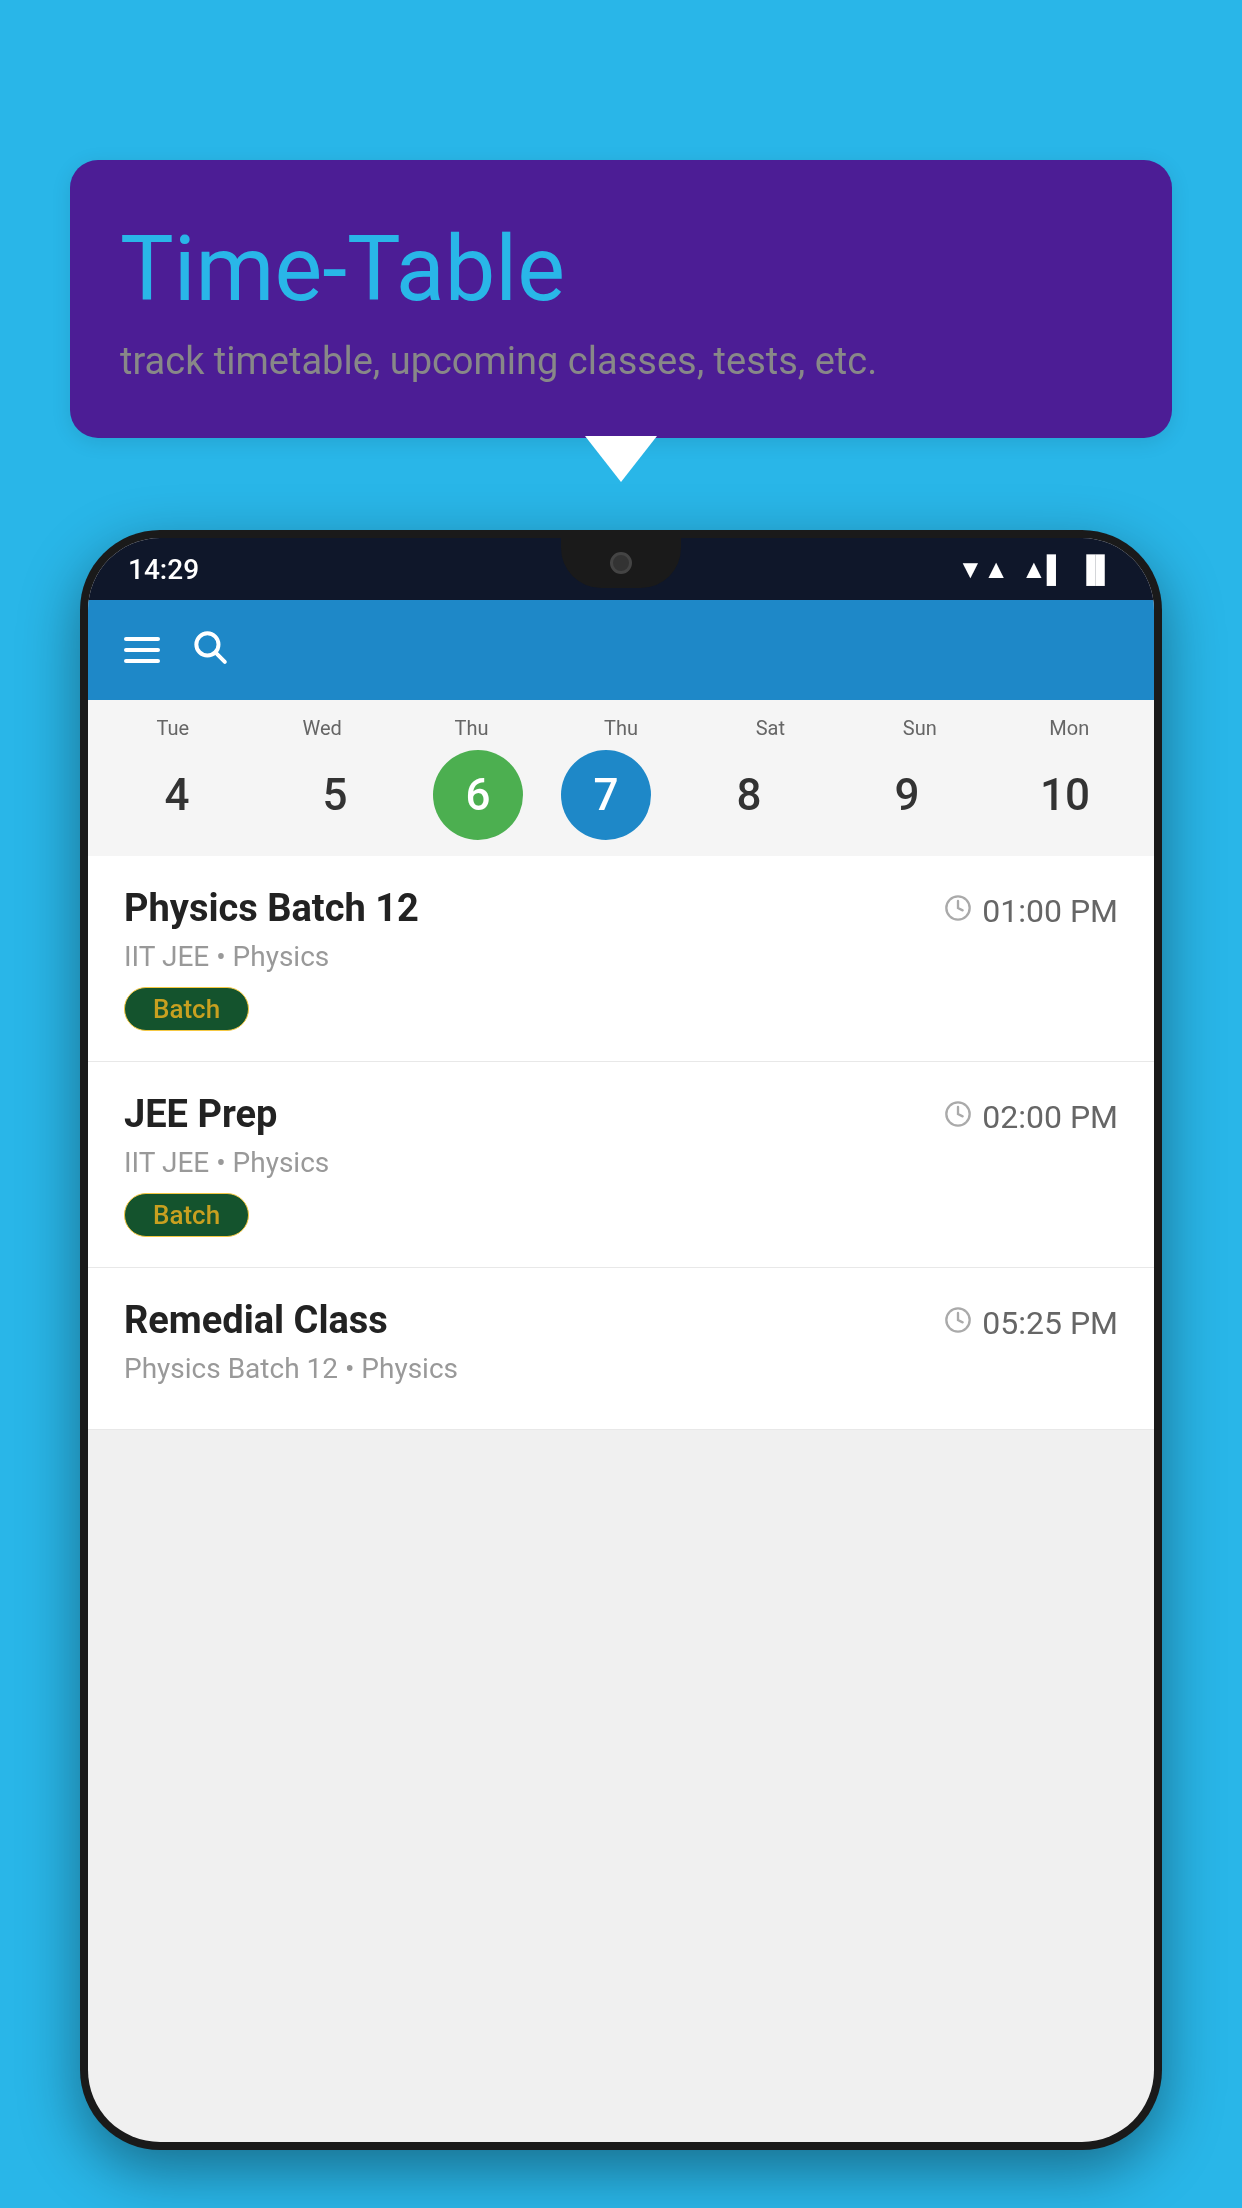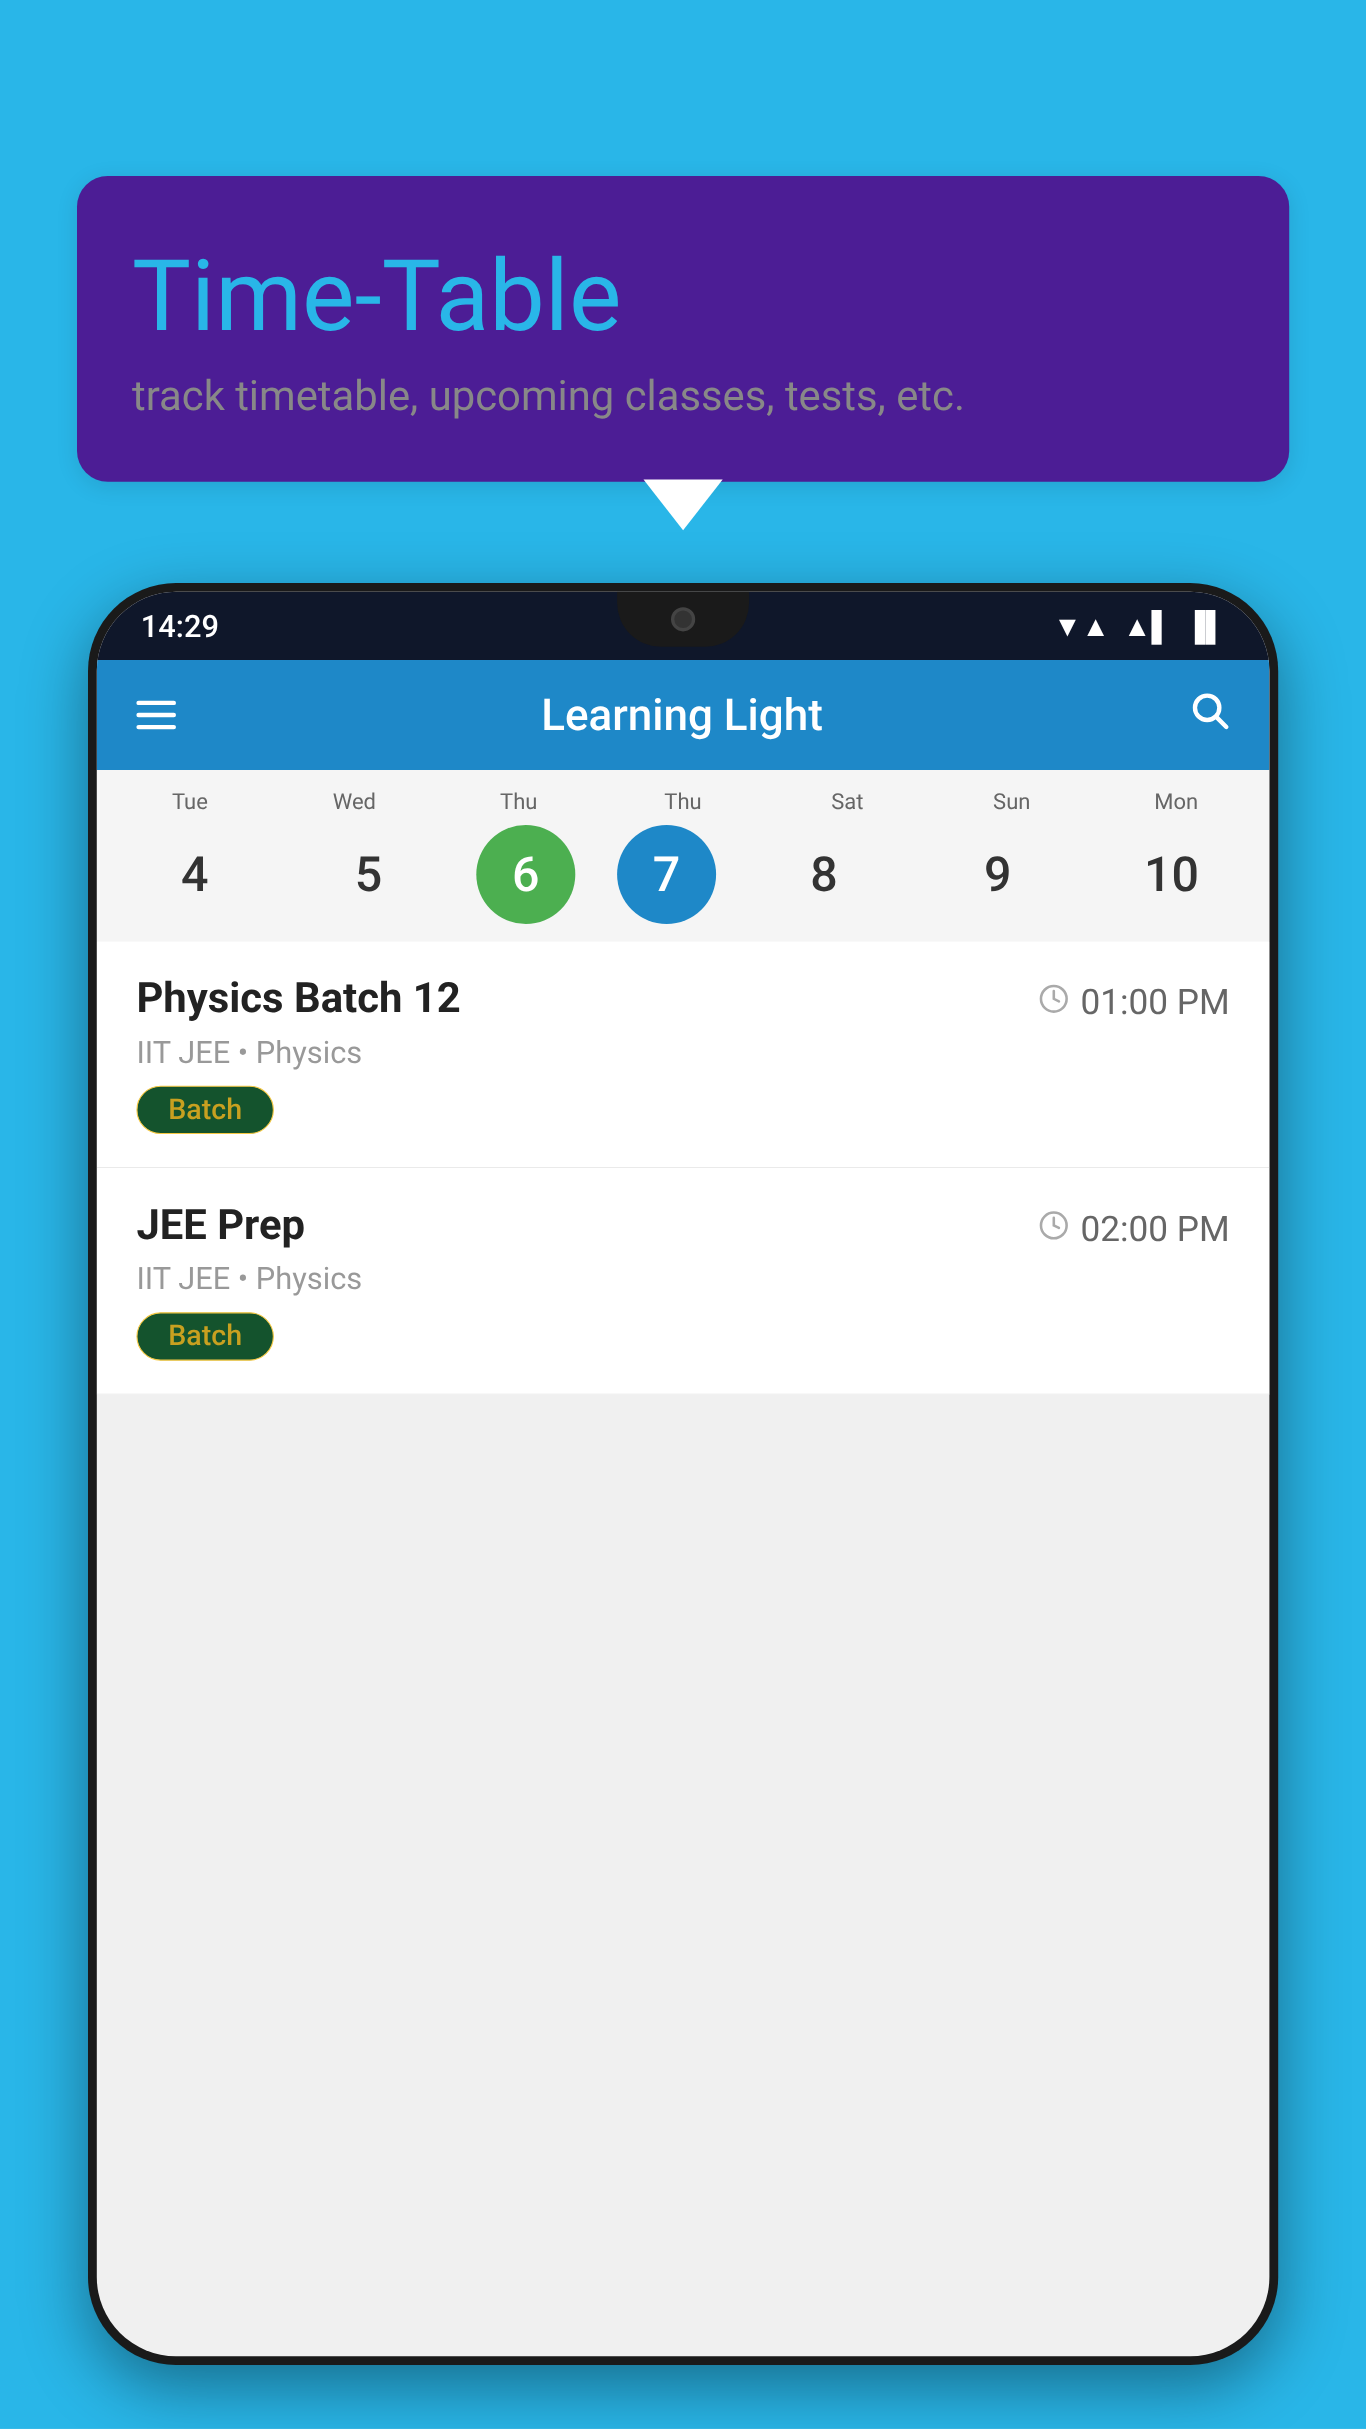"Learning Light" div.app-title { html: <div>Learning Light</div> -> none }
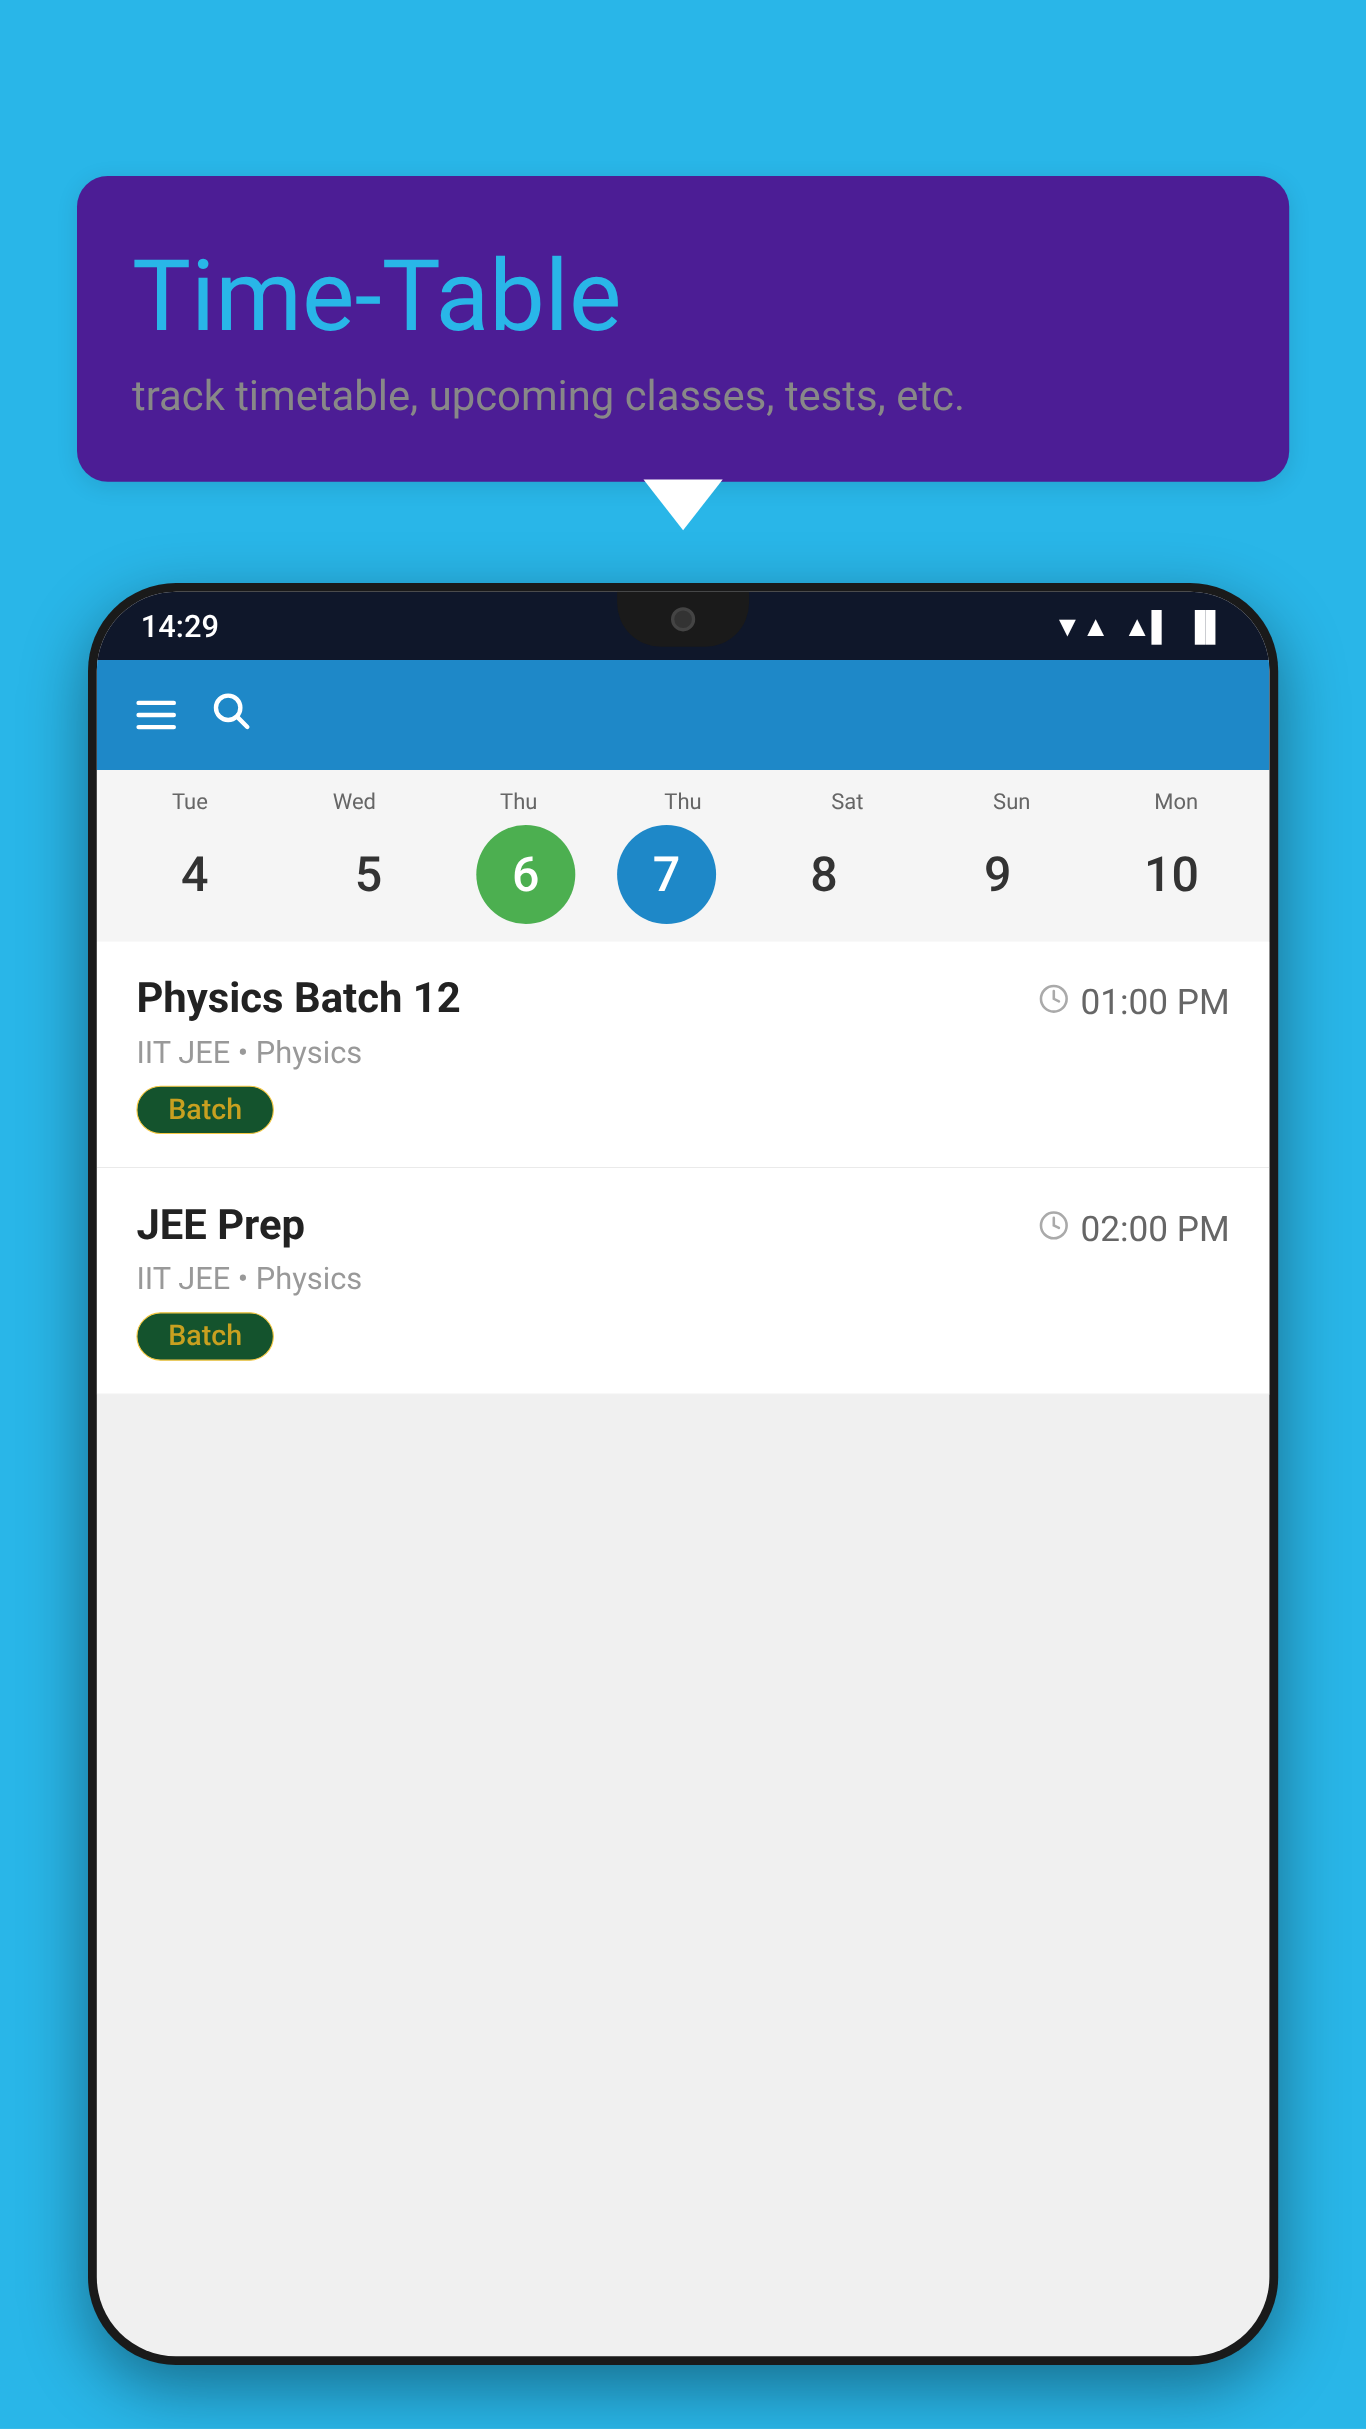"Remedial Class" div.schedule-item { html: none -> <div> <div> <span>Remedial Class</span> <span> <span> <svg> <circle></circle> <polyline></polyline> </svg> </span> 05:25 PM </span> </div> <div>Physics Batch 12 • Physics</div> </div> }
